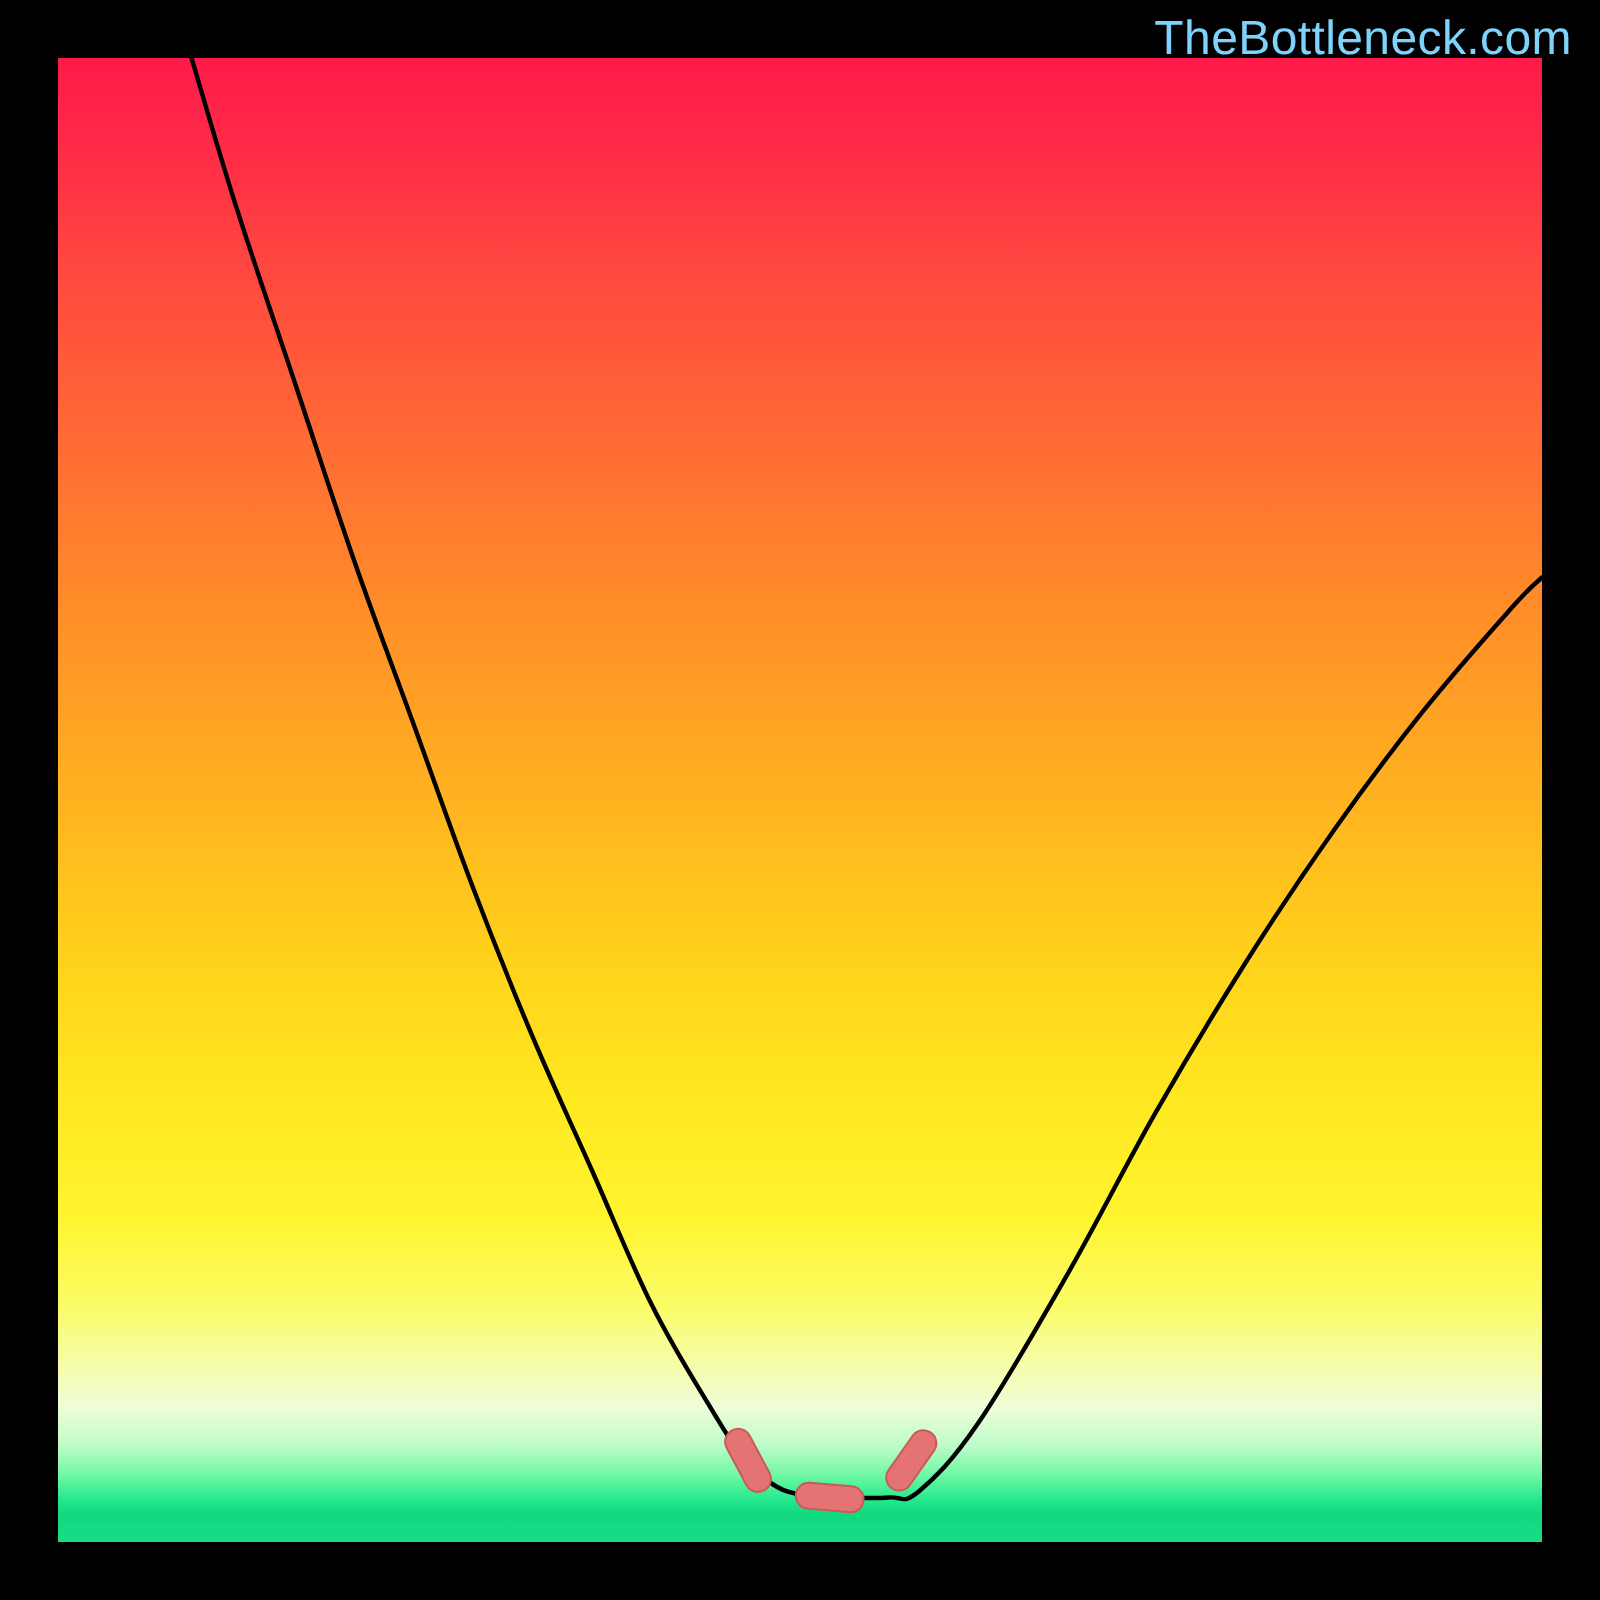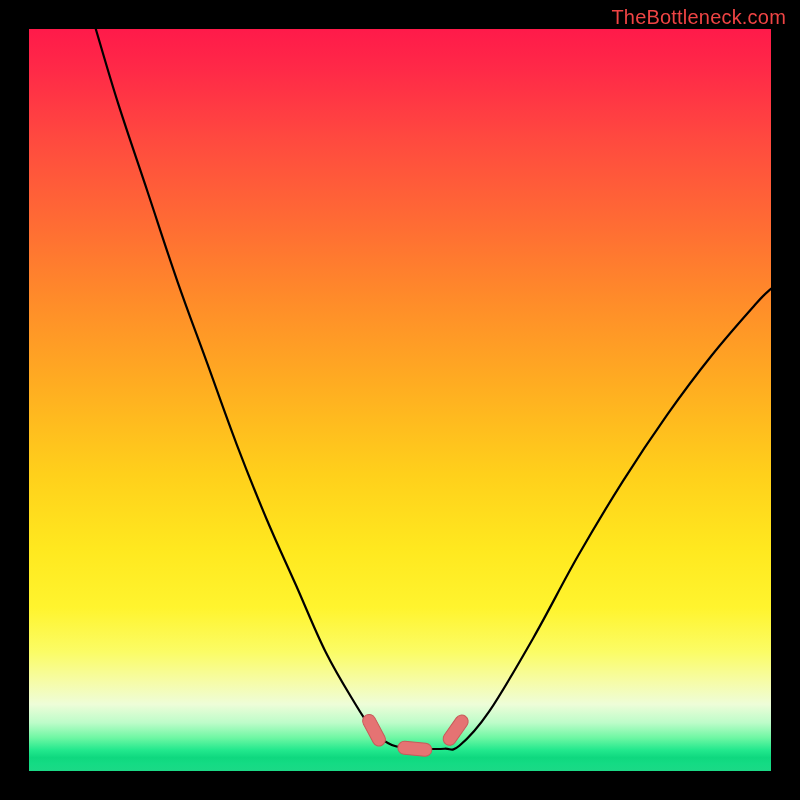"TheBottleneck.com" .watermark { color: #ef4444 -> #7dd3fc; font-size: 20px -> 24px }
